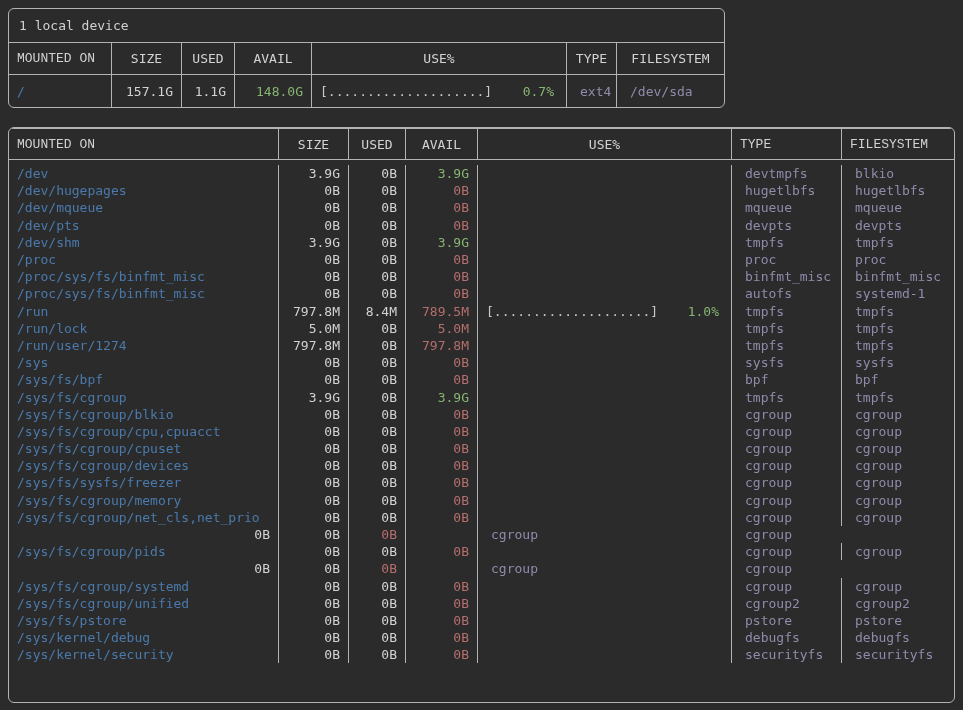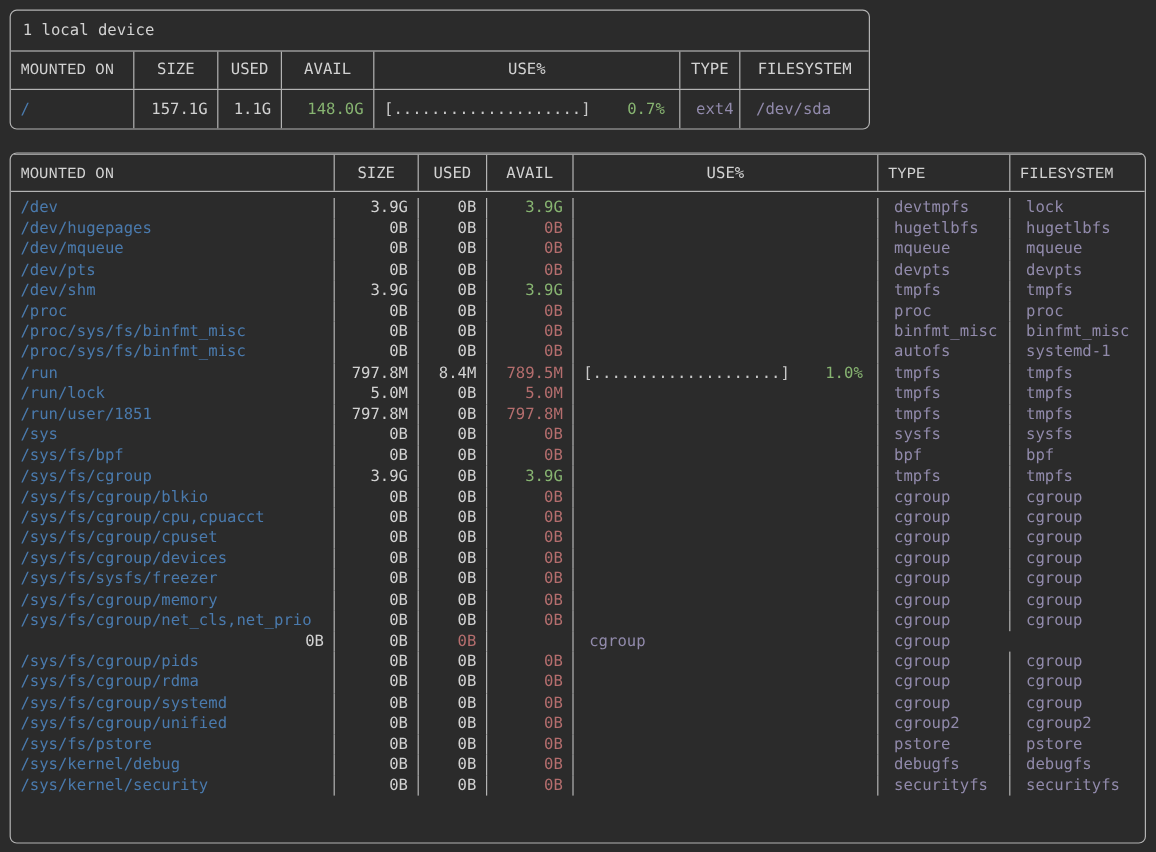"lock" span.cell { text: lock -> blkio }
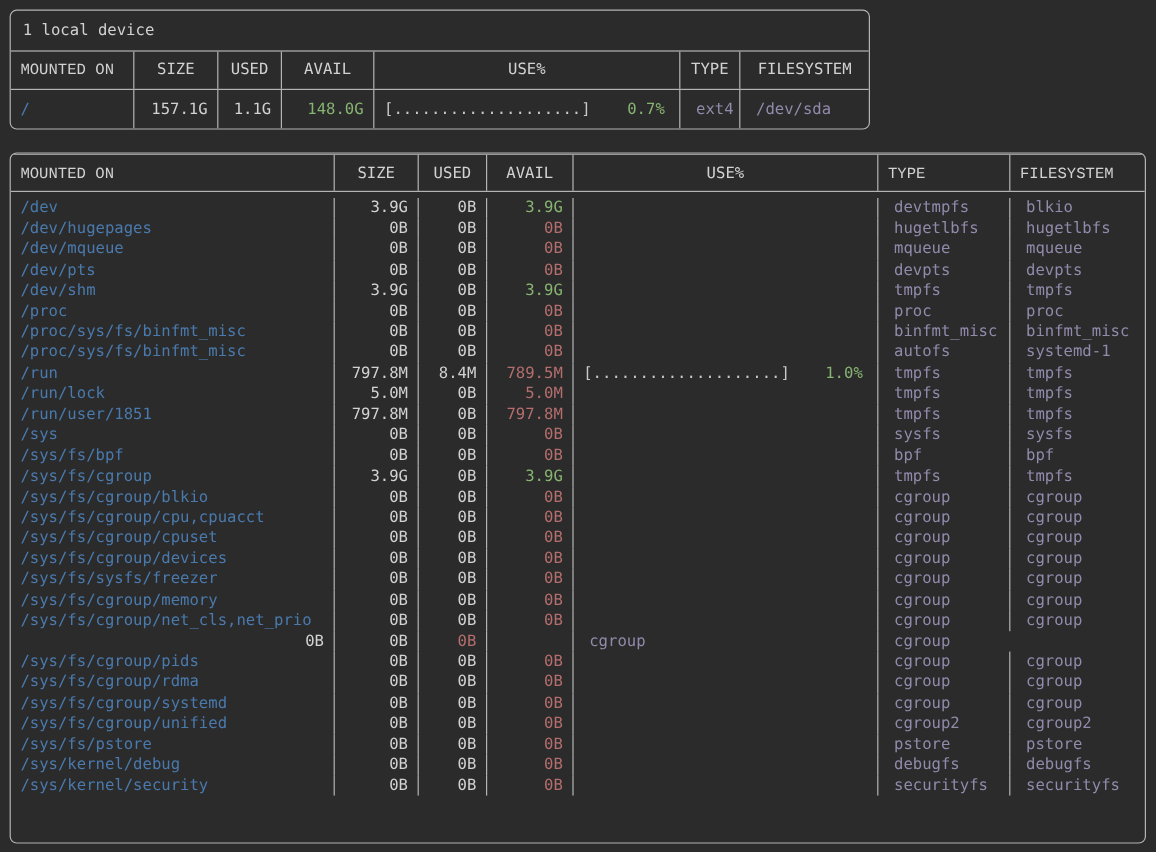"/run/user/1851" span.cell { text: /run/user/1851 -> /run/user/1274 }
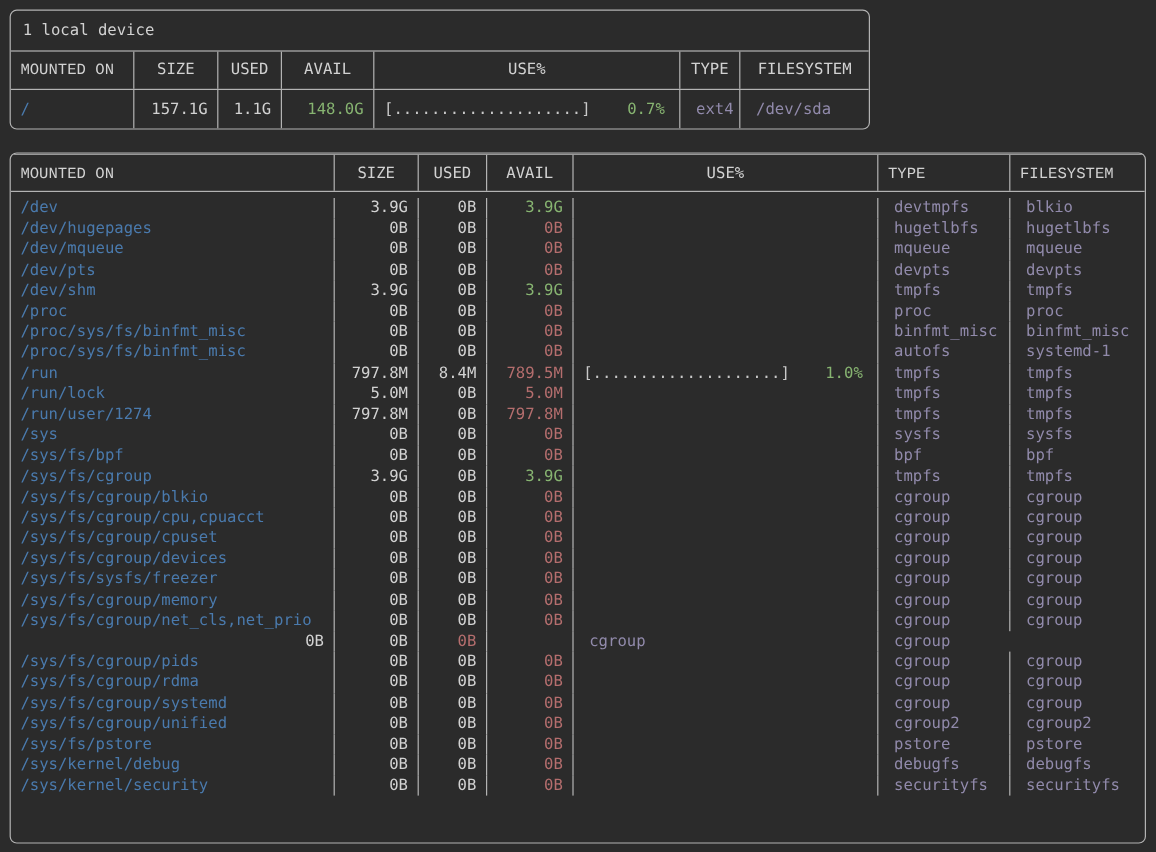"/sys/fs/cgroup/rdma" span.cell { html: <span>/sys/fs/cgroup/rdma</span> -> none }
